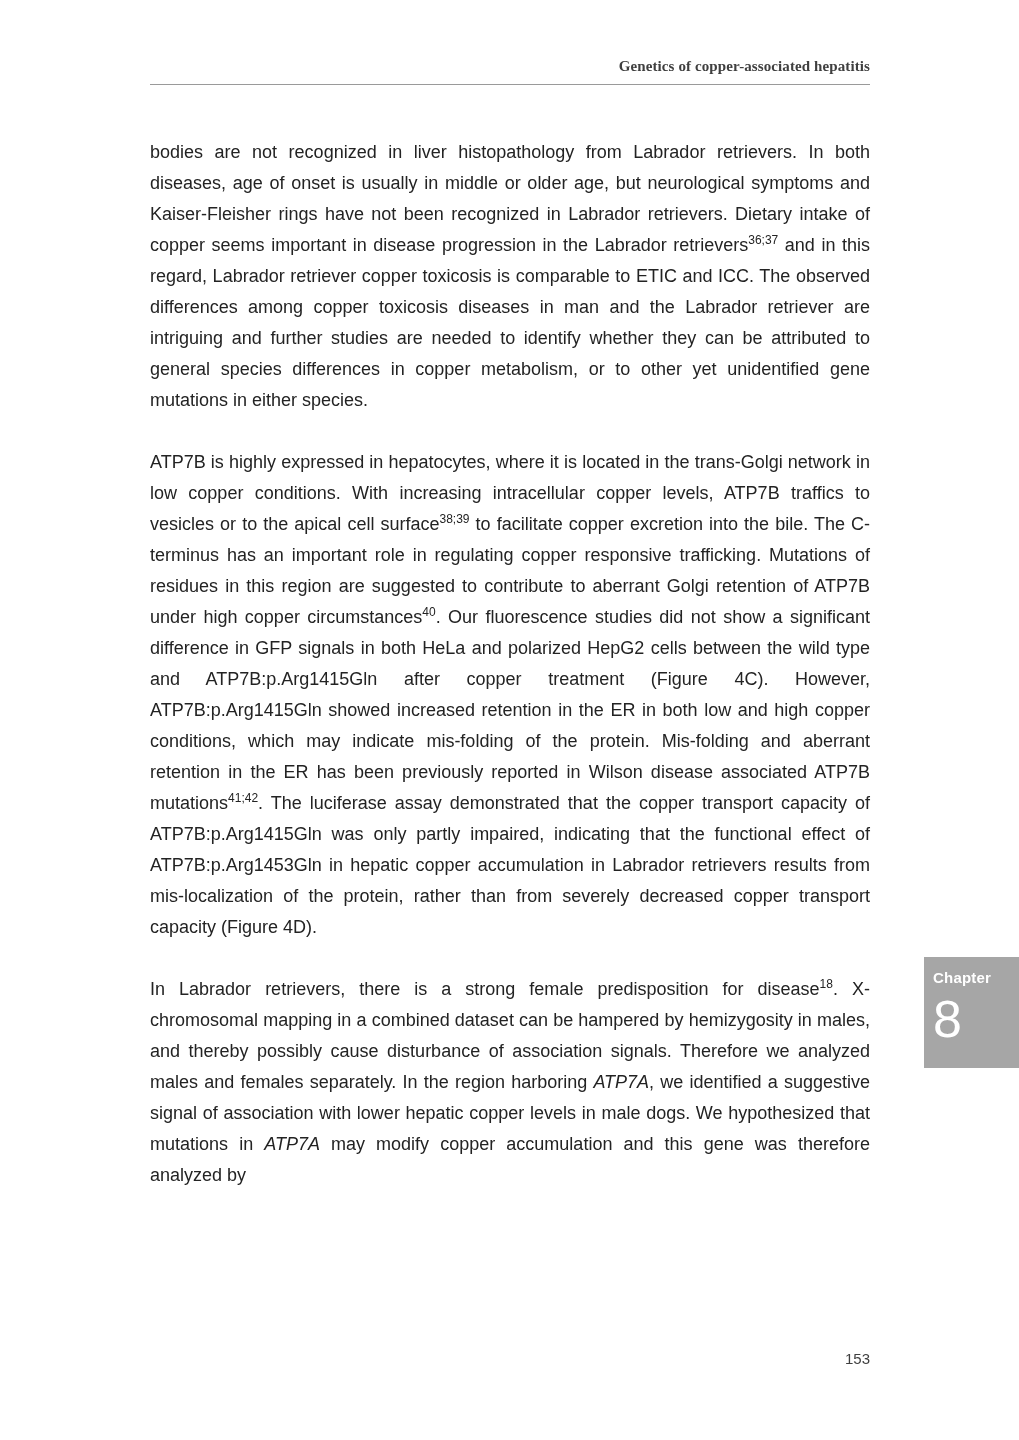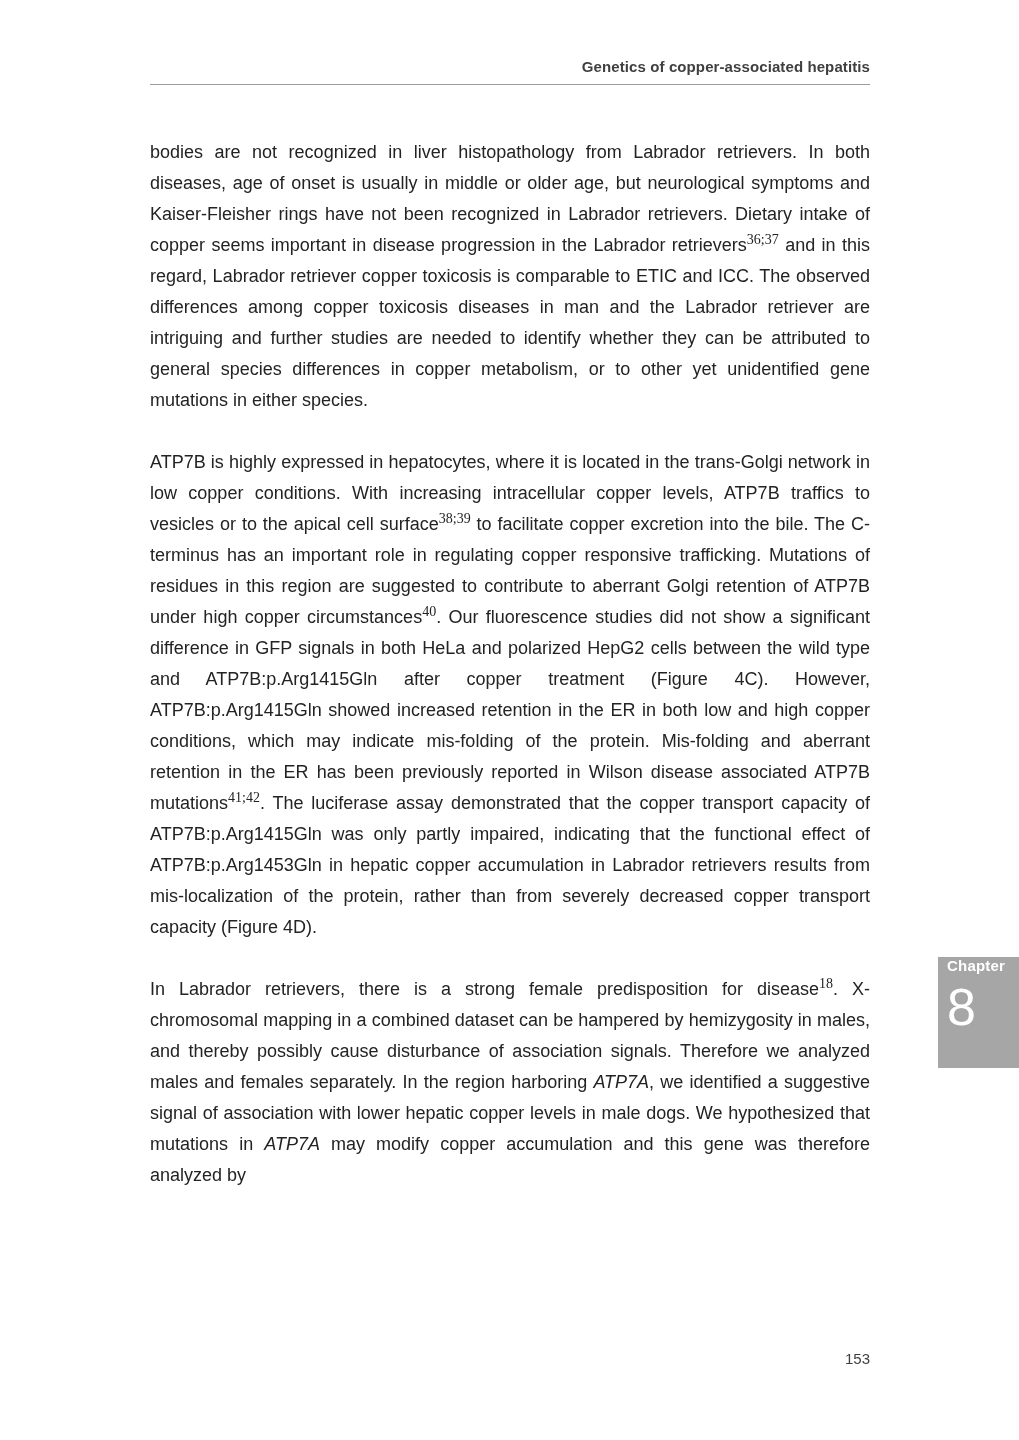"Genetics of copper-associated hepatitis" .running-head { font-family: none -> Liberation Serif, serif }
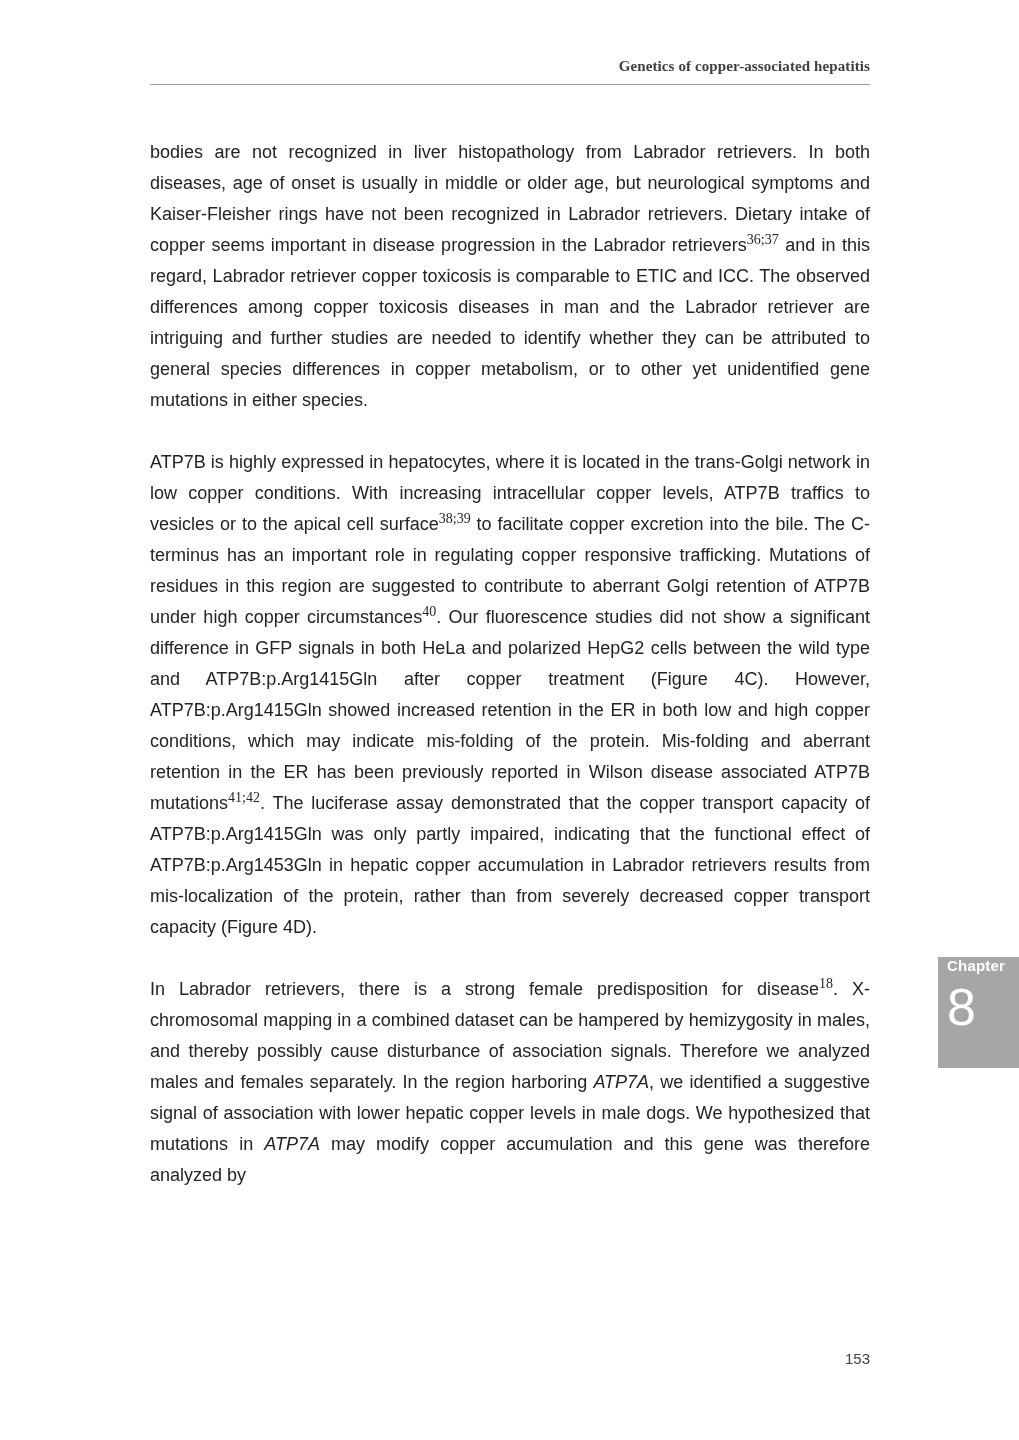"36;37" .body-text sup { font-family: Liberation Serif, serif -> none; font-size: 14px -> 12px }
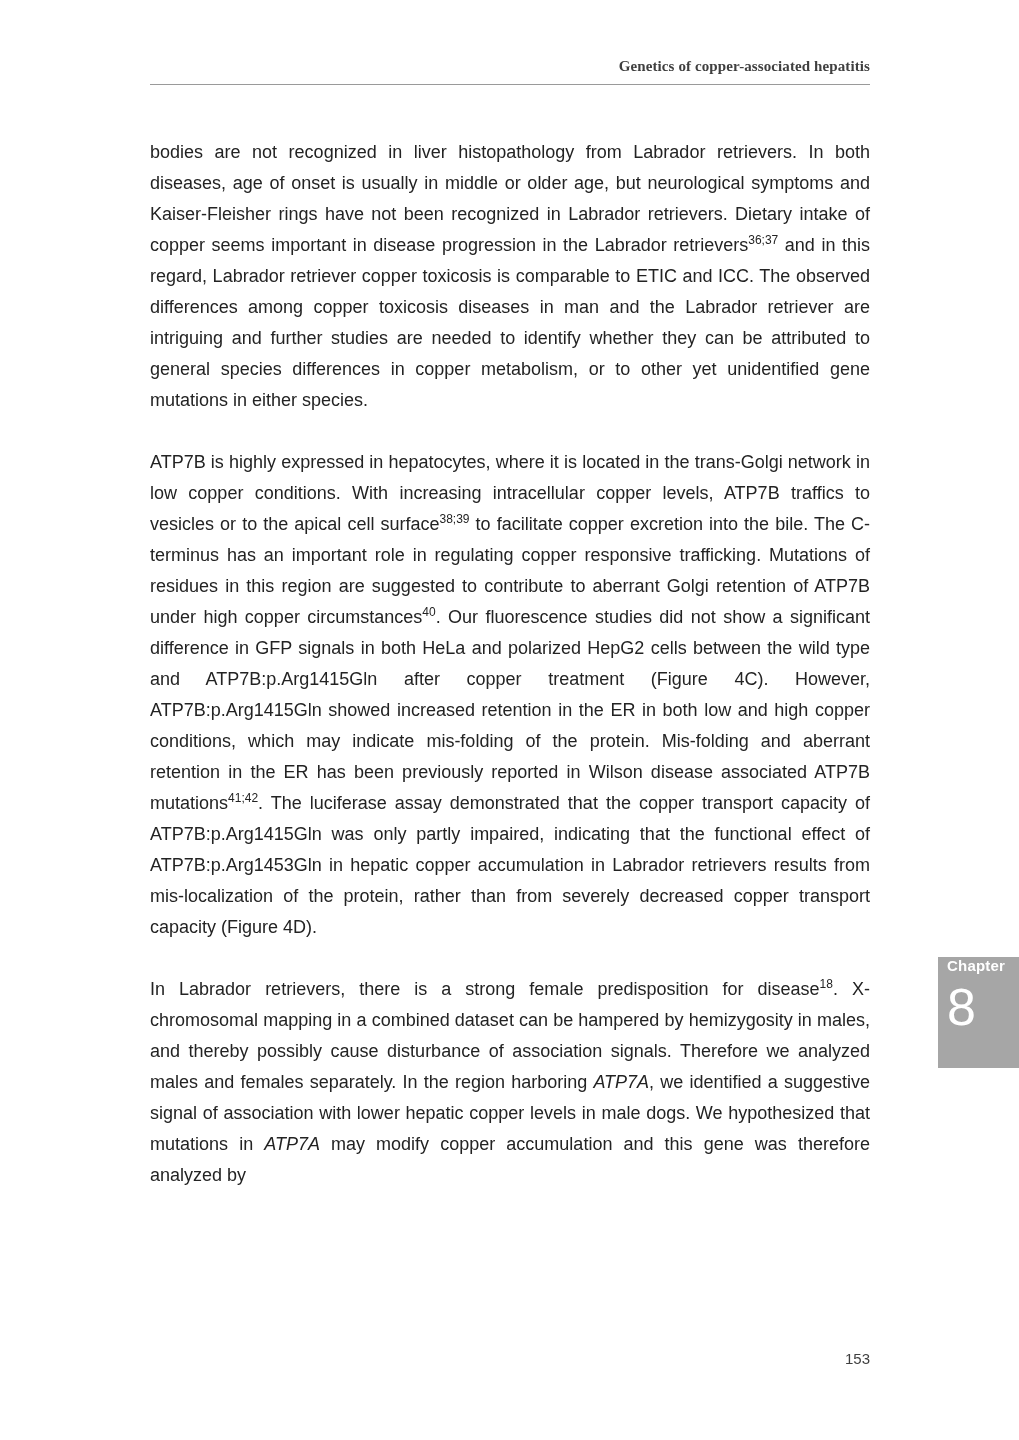"Chapter" .chapter-tab { padding: 0 8px 0 9px -> 12px 8px 0 9px; width: 81px -> 95px }
